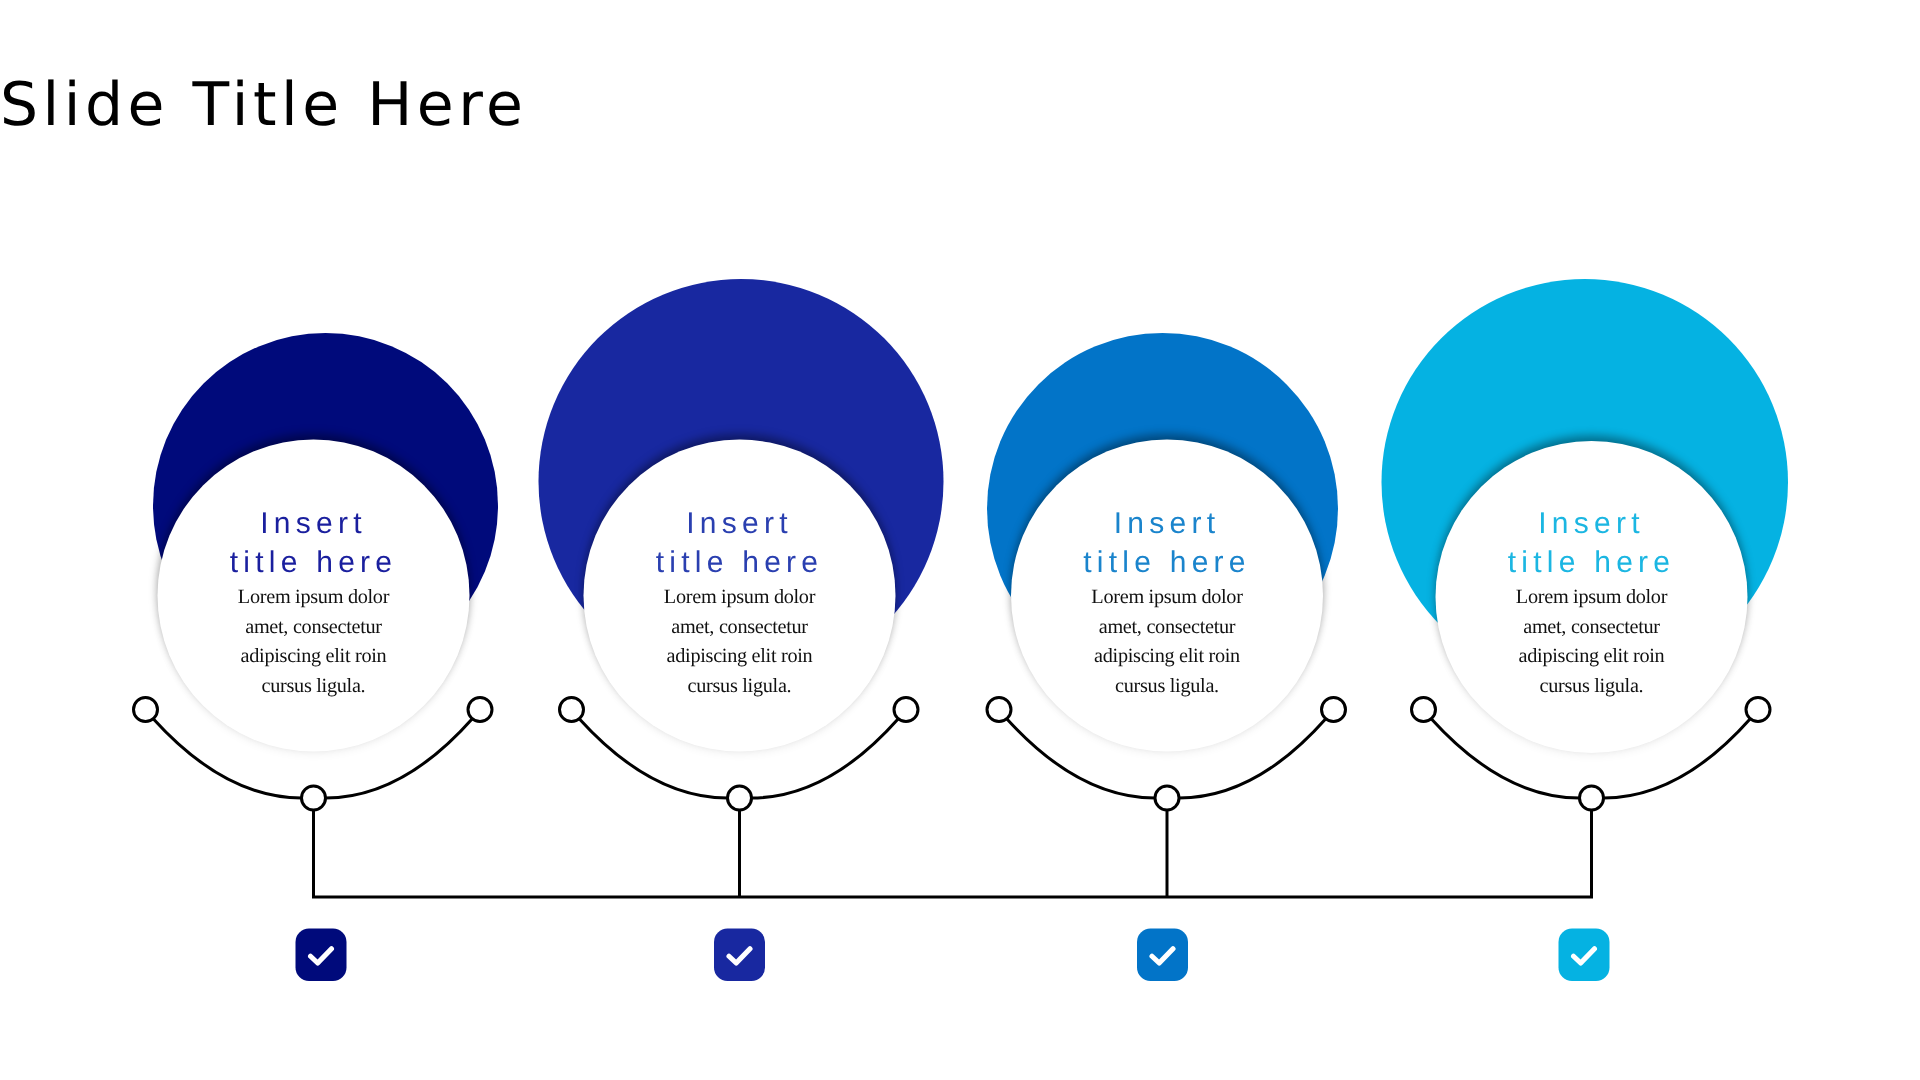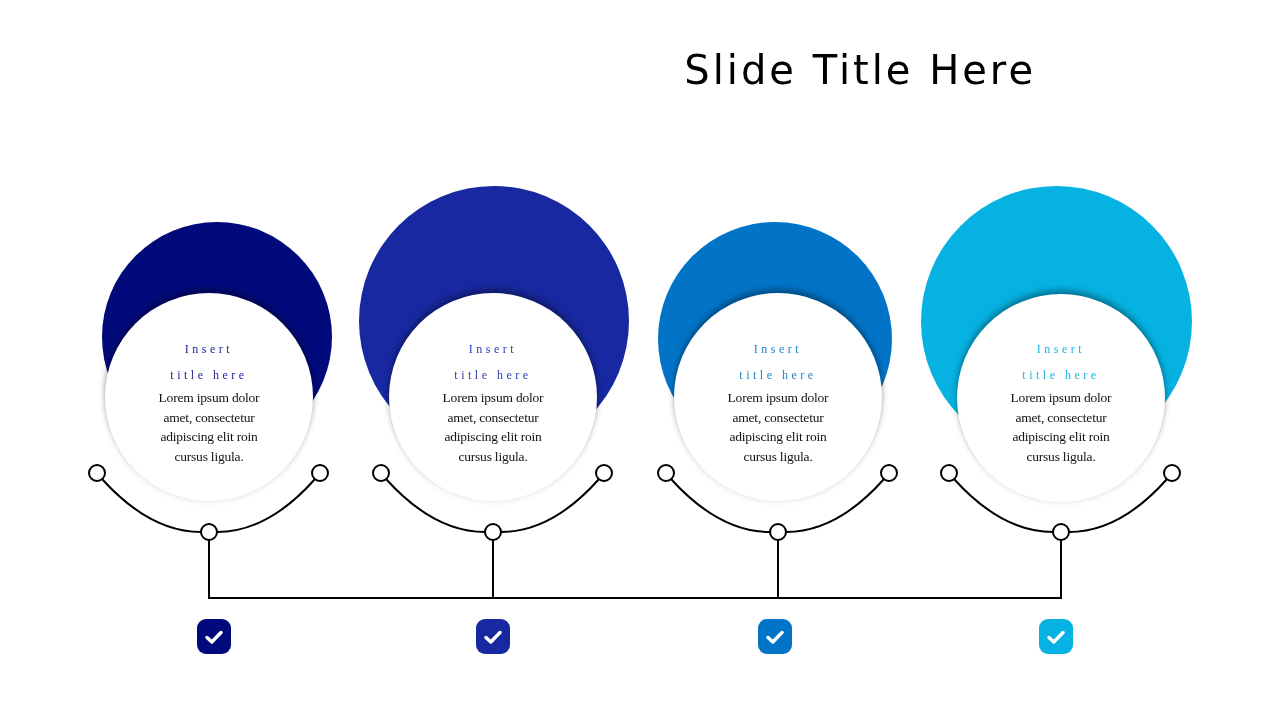"Slide Title Here" .slide-title { text-align: right -> left }
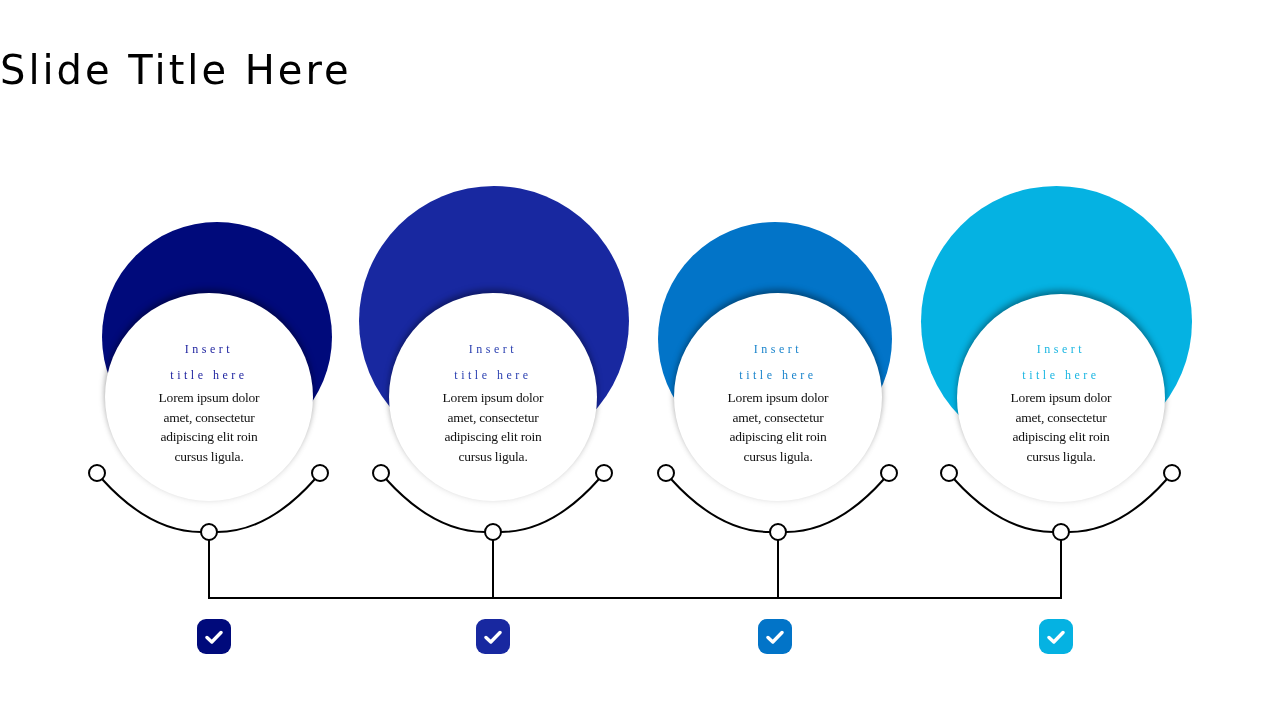"Insert" .card-title { font-family: Liberation Serif, serif -> Liberation Sans, sans-serif; font-size: 12px -> 20px }
